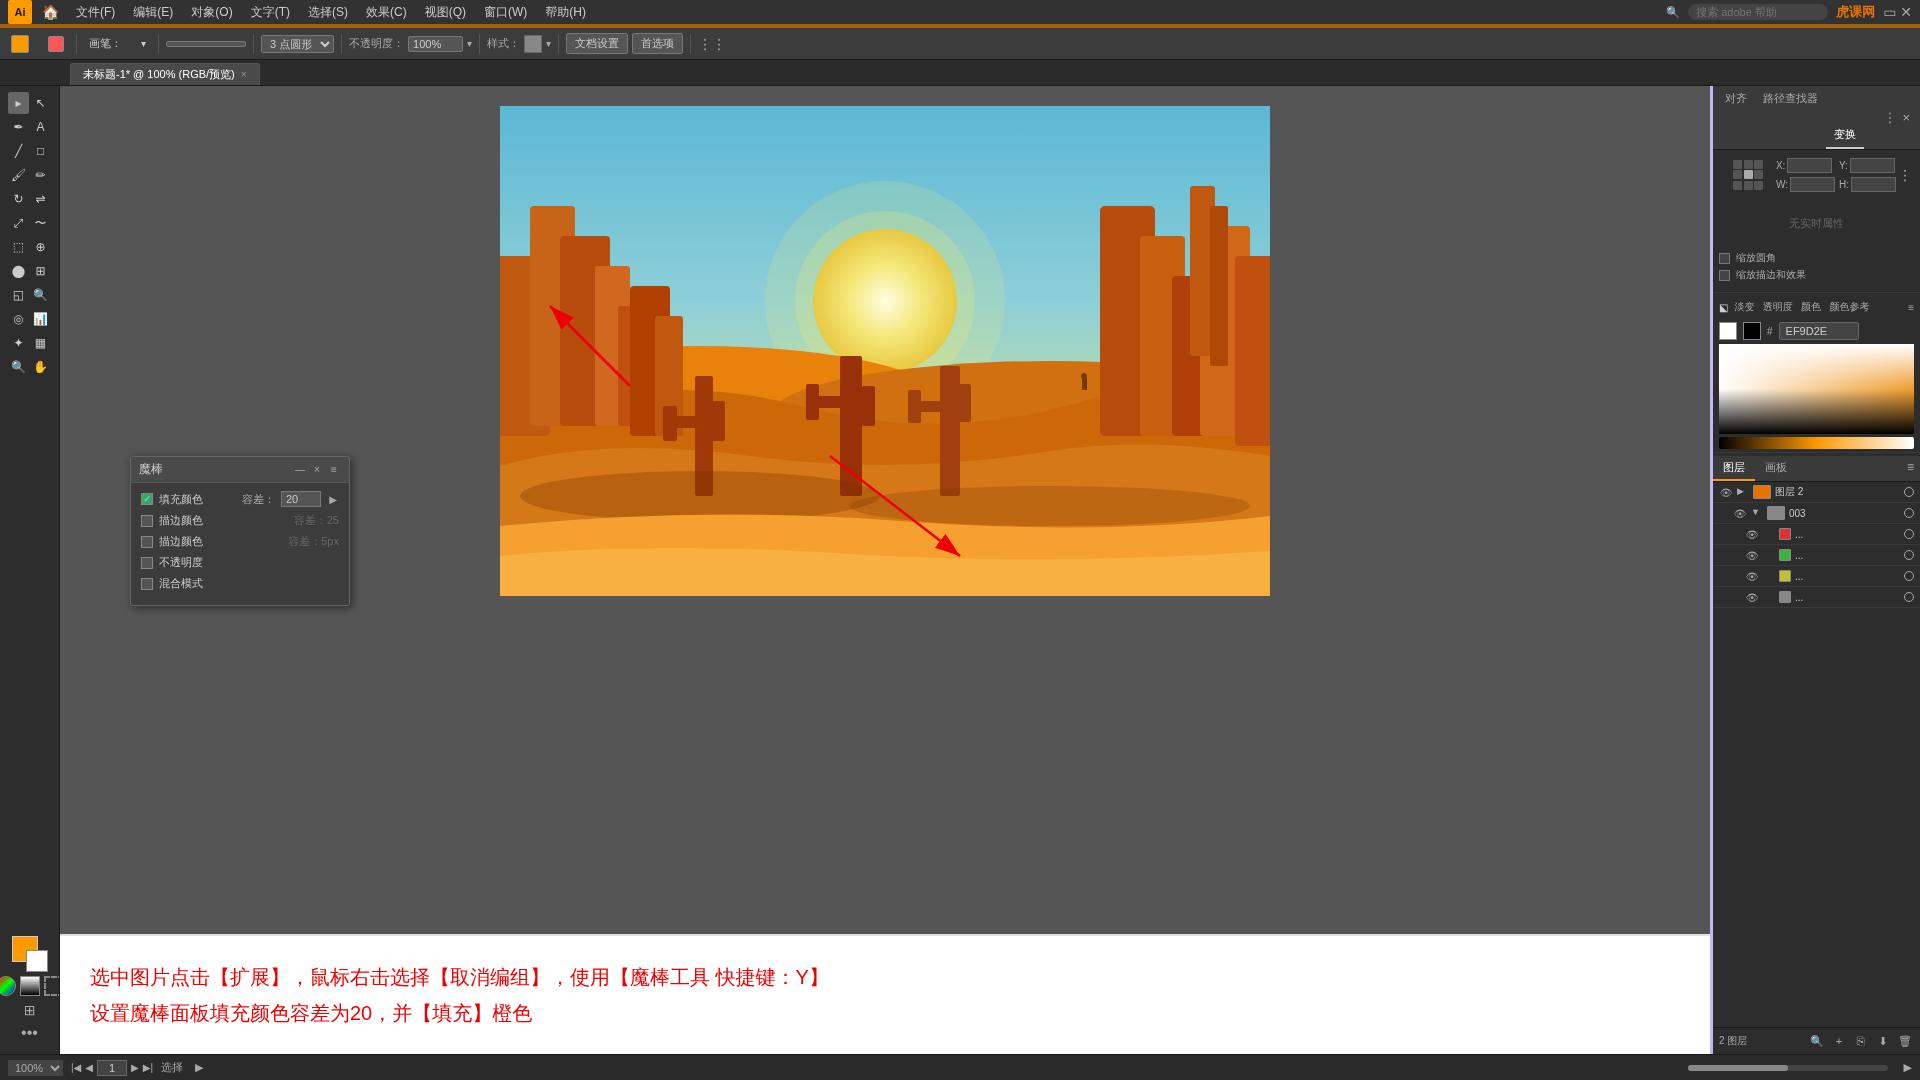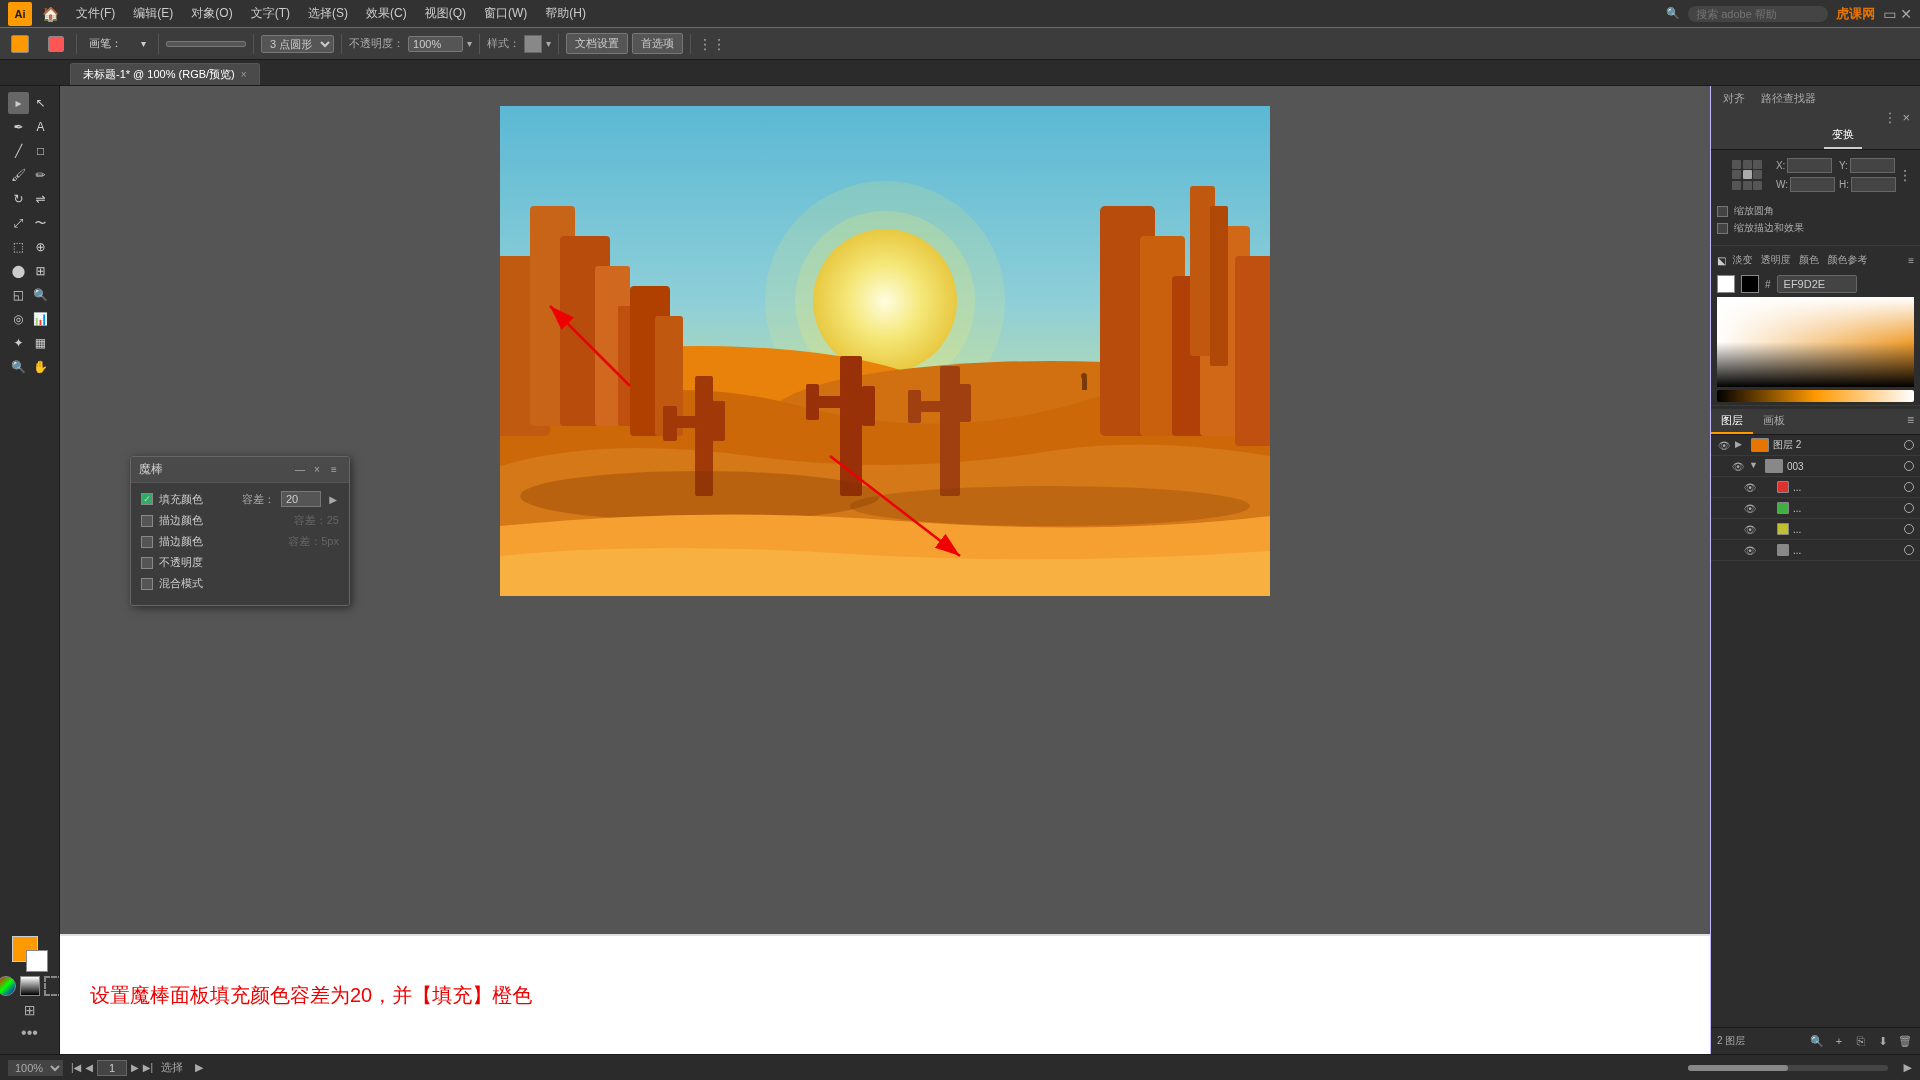"Ai" #menu-bar { border-bottom: 1px solid #a16207 -> 4px solid #a16207 }
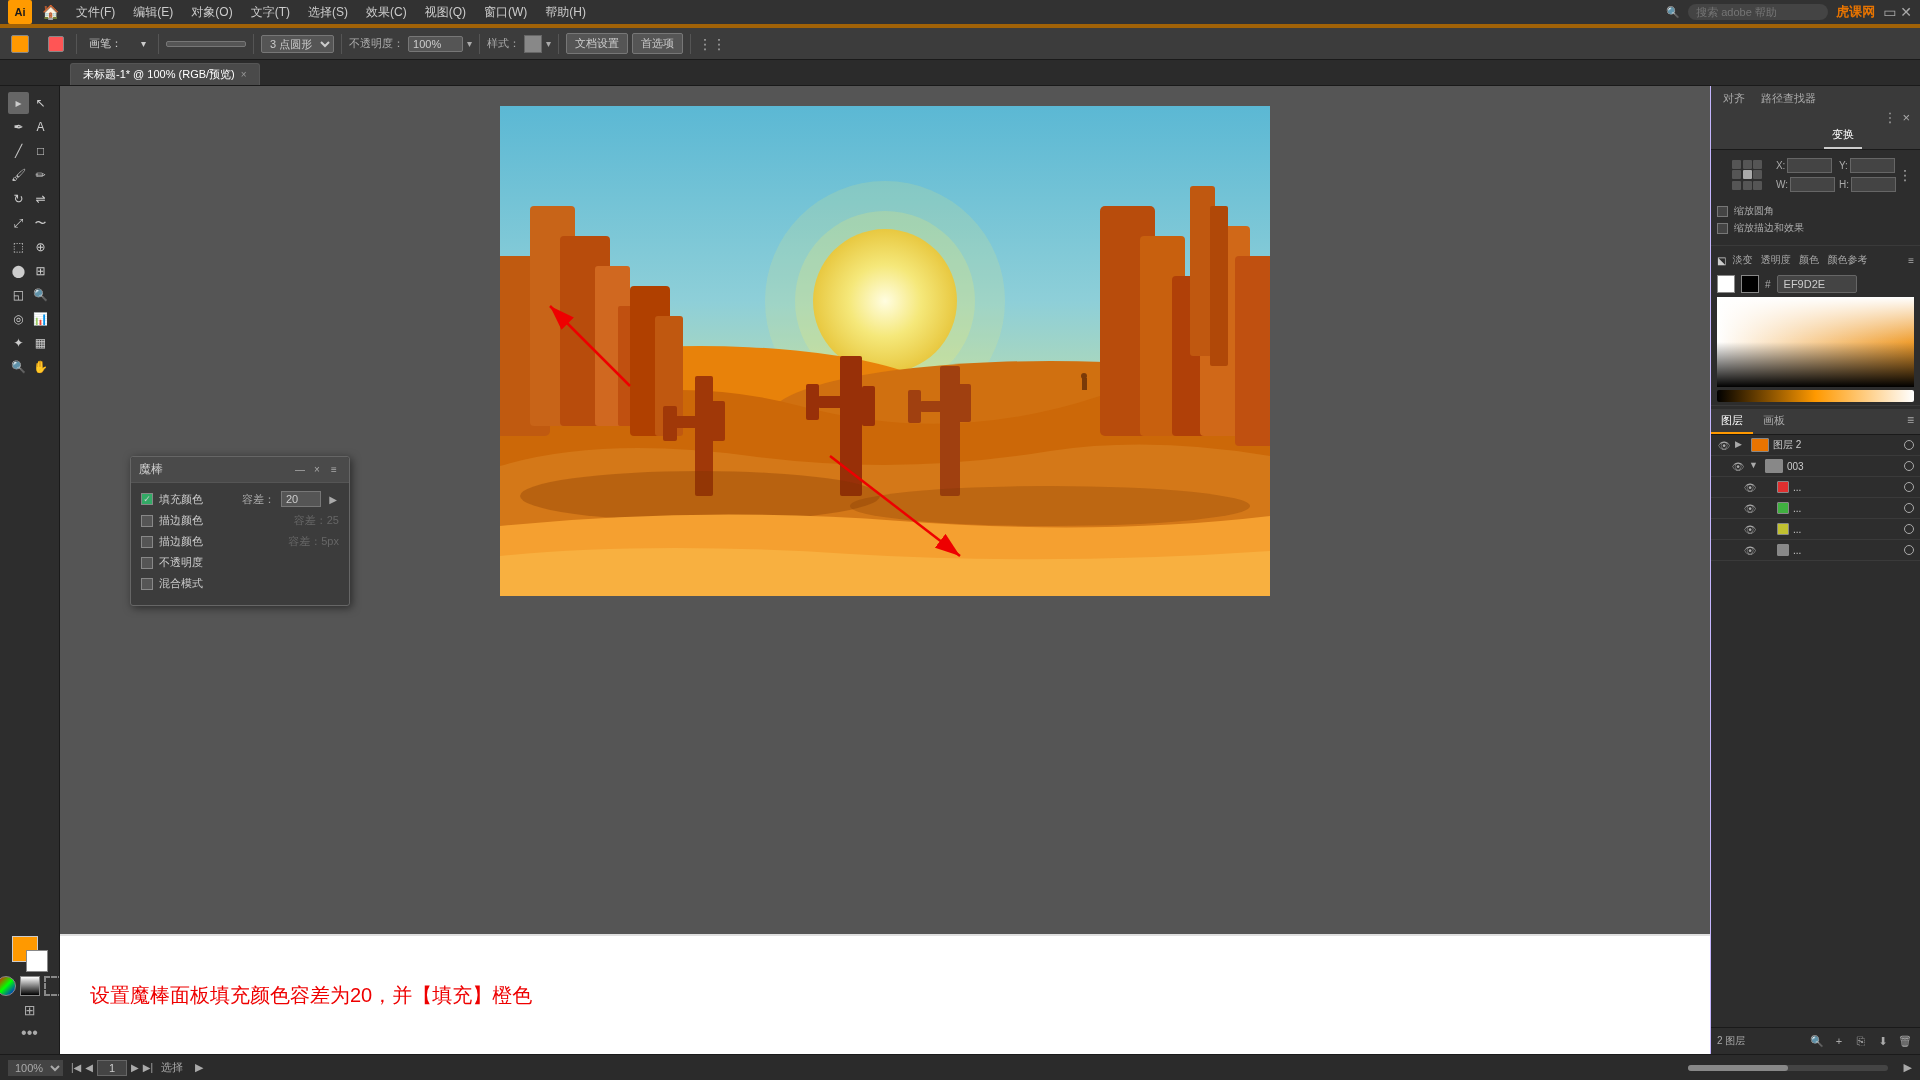"对齐" #right-panel { border-left: 1px solid #c4b5fd -> 3px solid #c4b5fd }
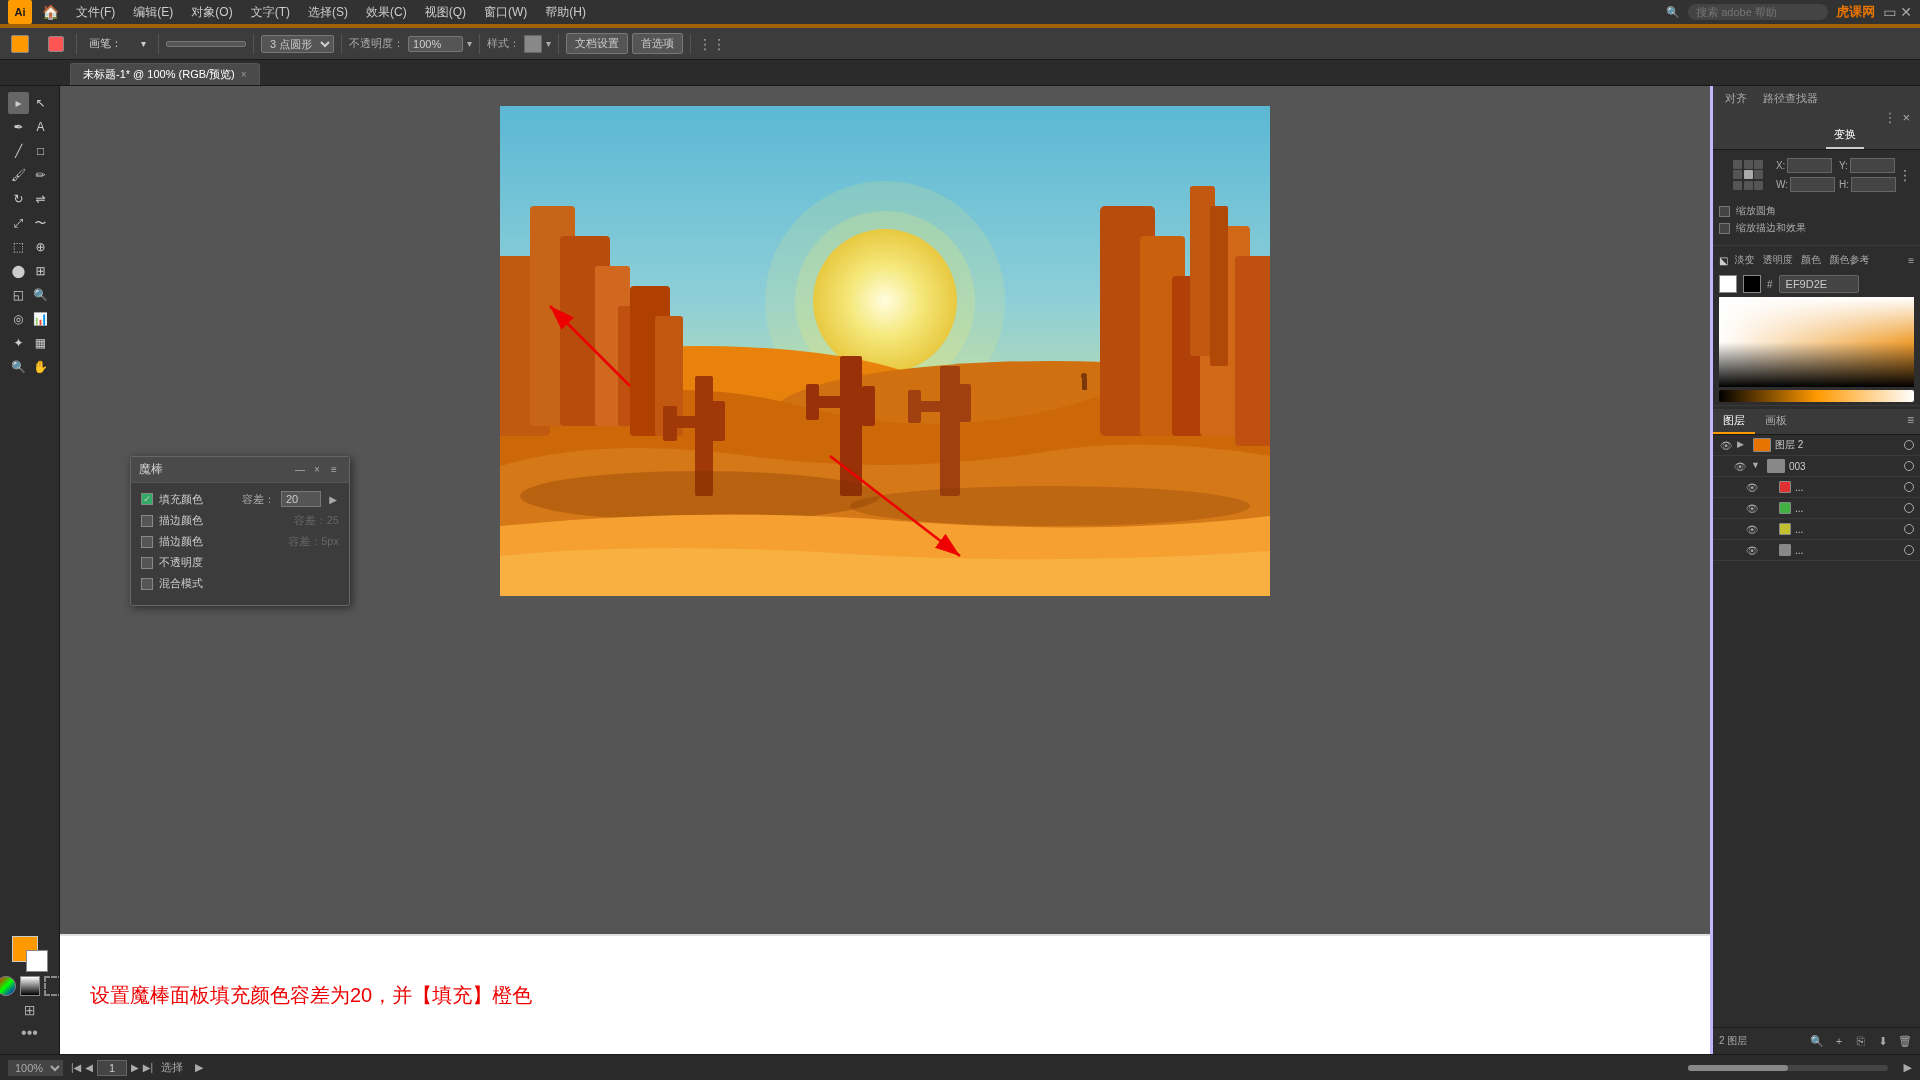"无实时属性" div.no-attr-text { html: none -> <div>无实时属性</div> }
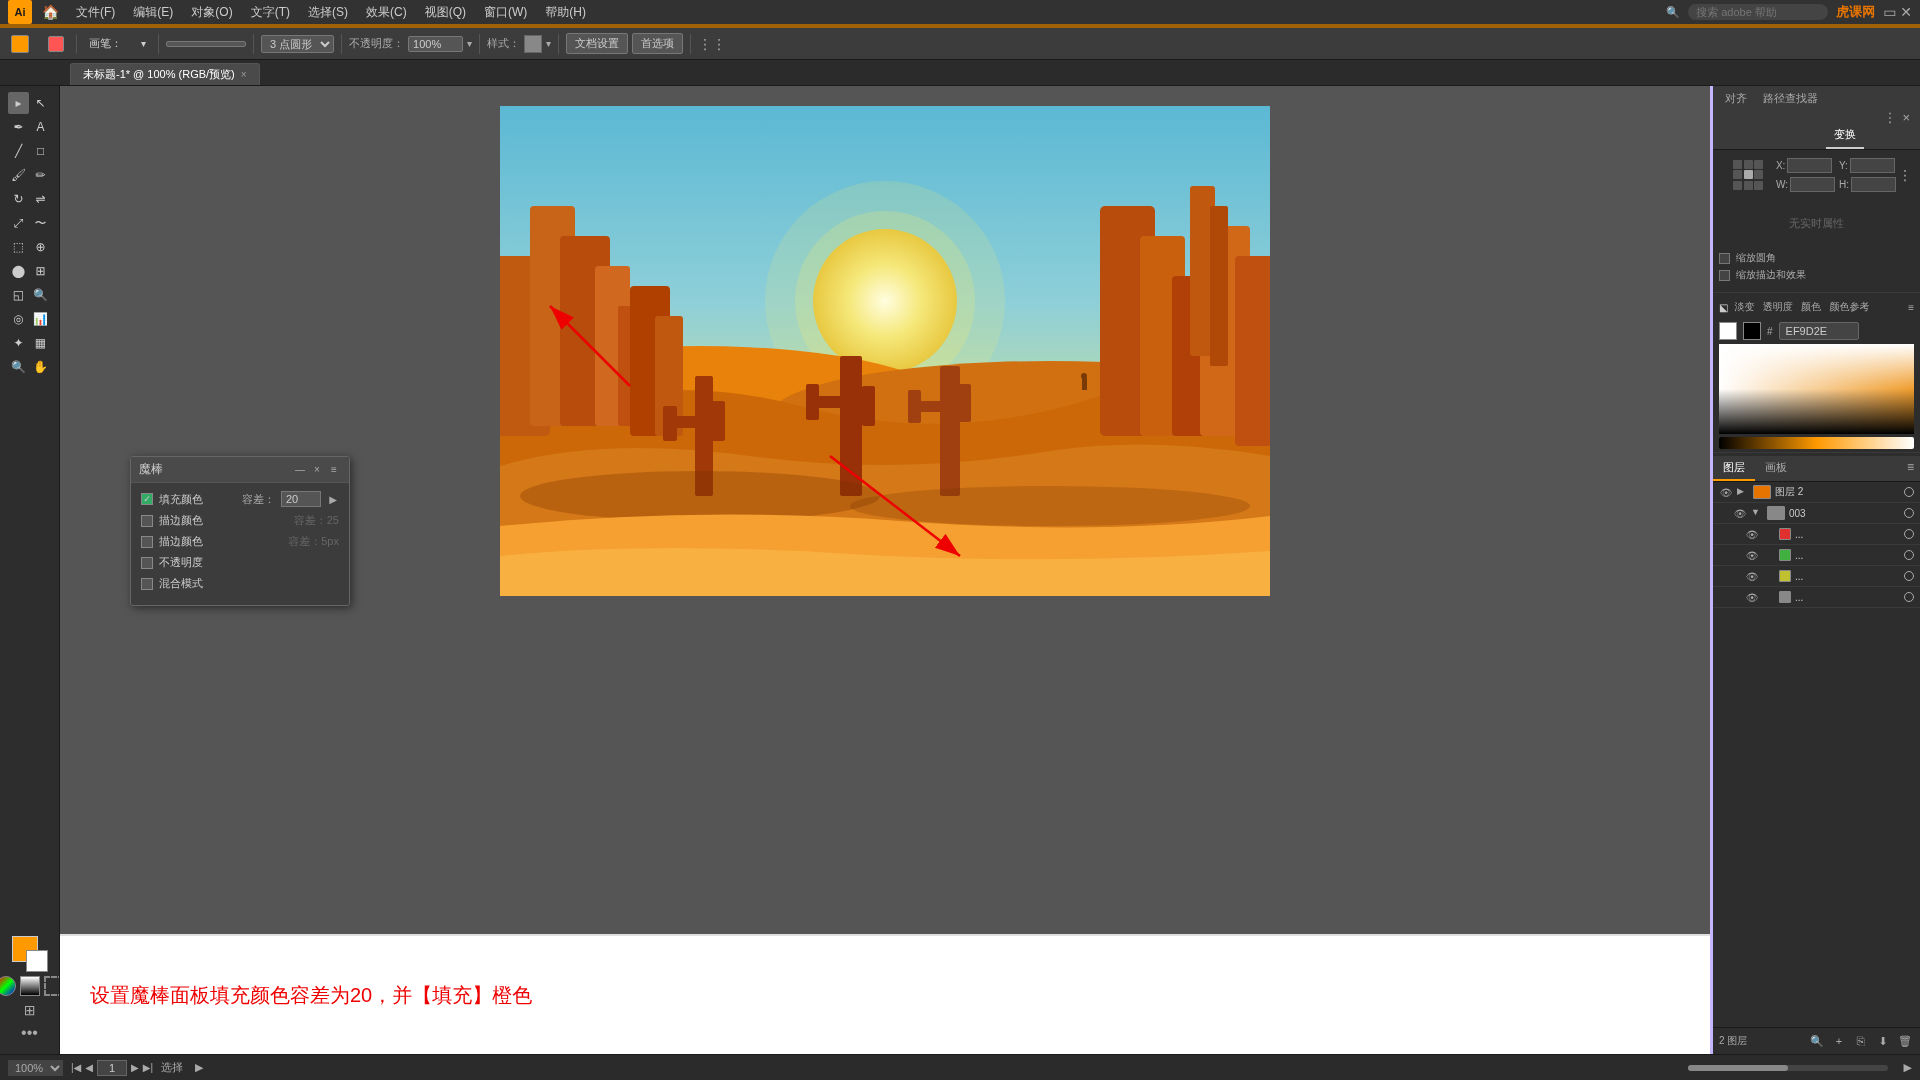"选中图片点击【扩展】，鼠标右击选择【取消编组】，使用【魔棒工具 快捷键：Y】" div.instruction-text { html: none -> <div>选中图片点击【扩展】，鼠标右击选择【取消编组】，使用【魔棒工具 快捷键：Y】</div> }
